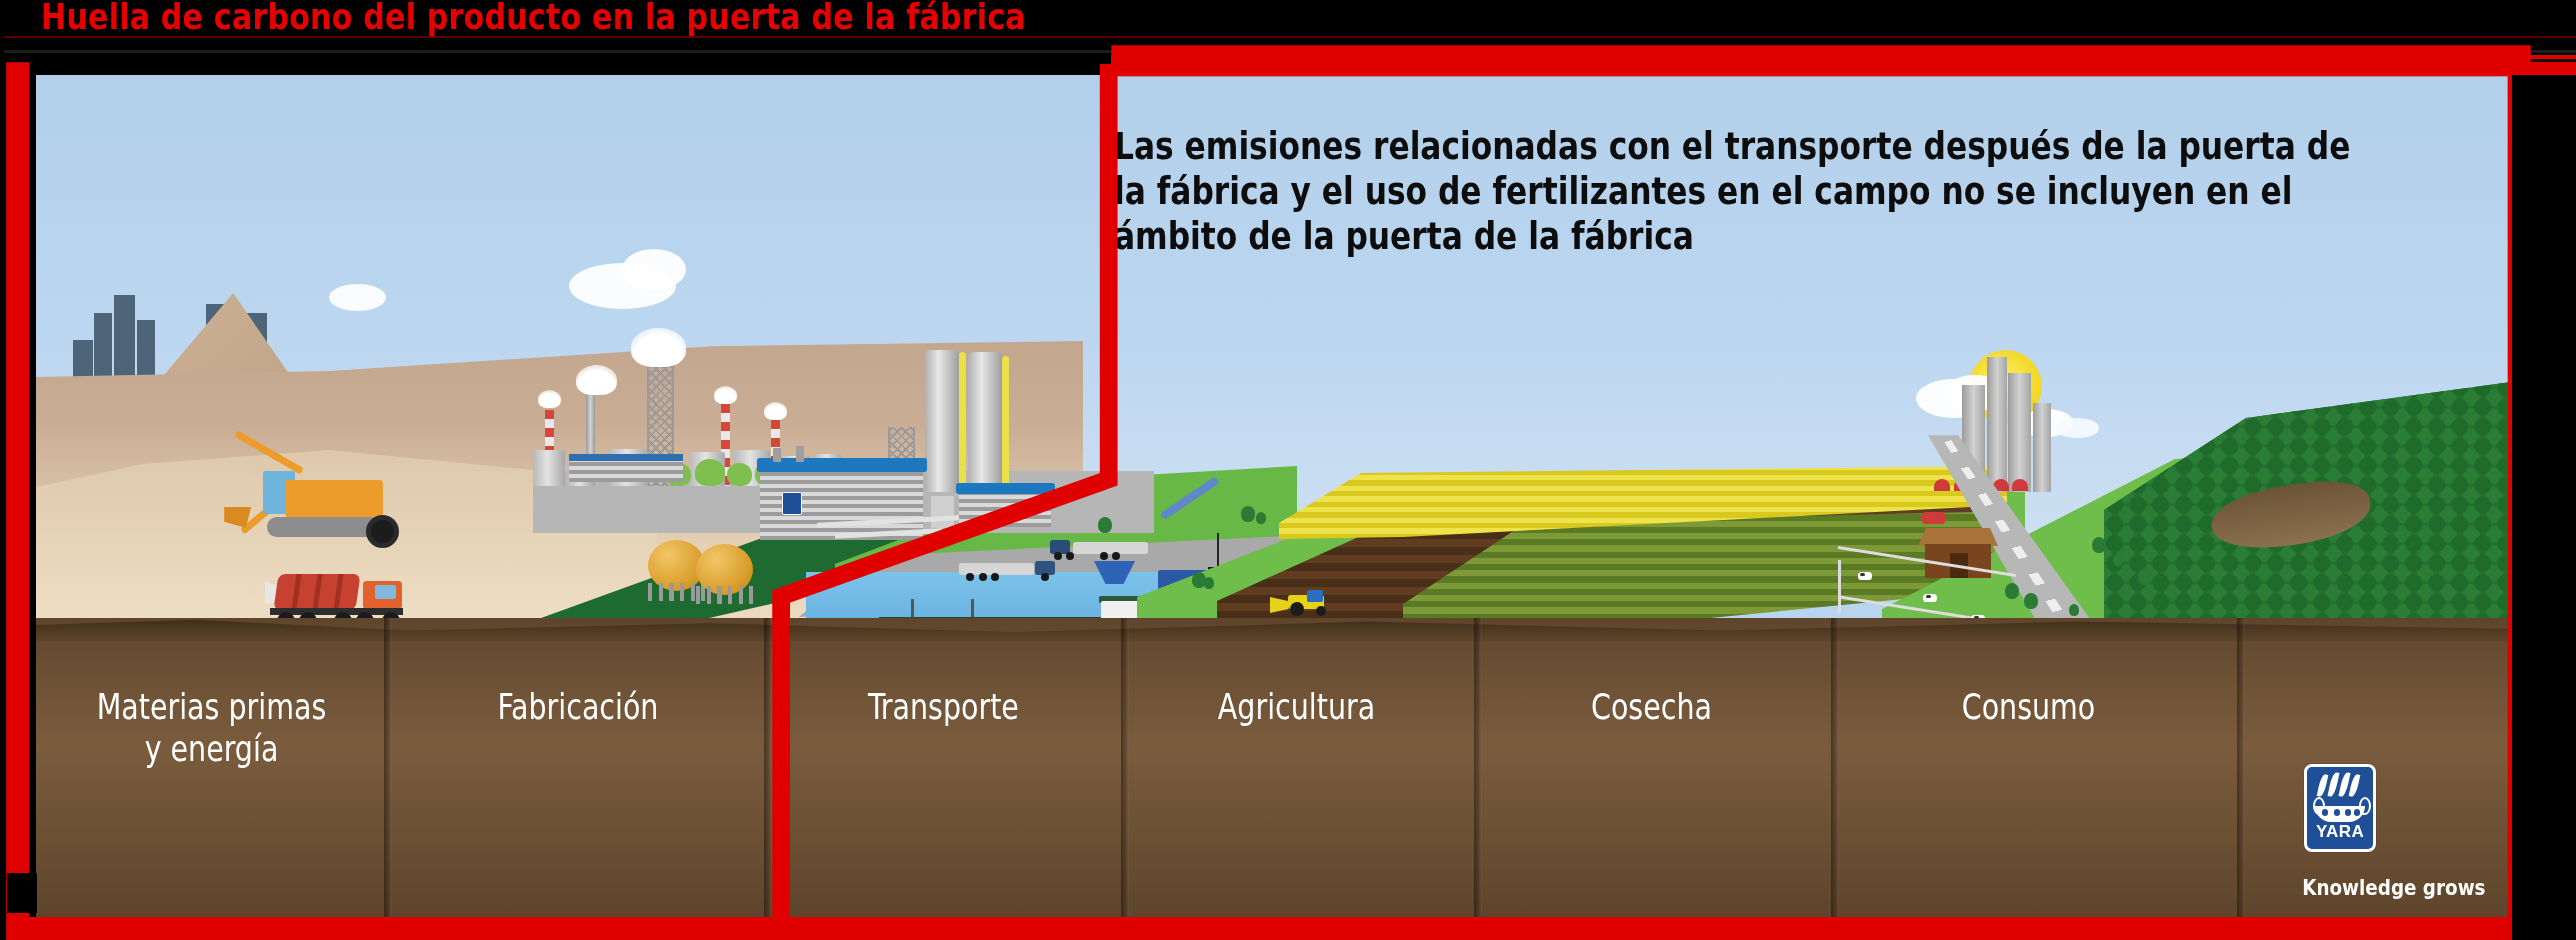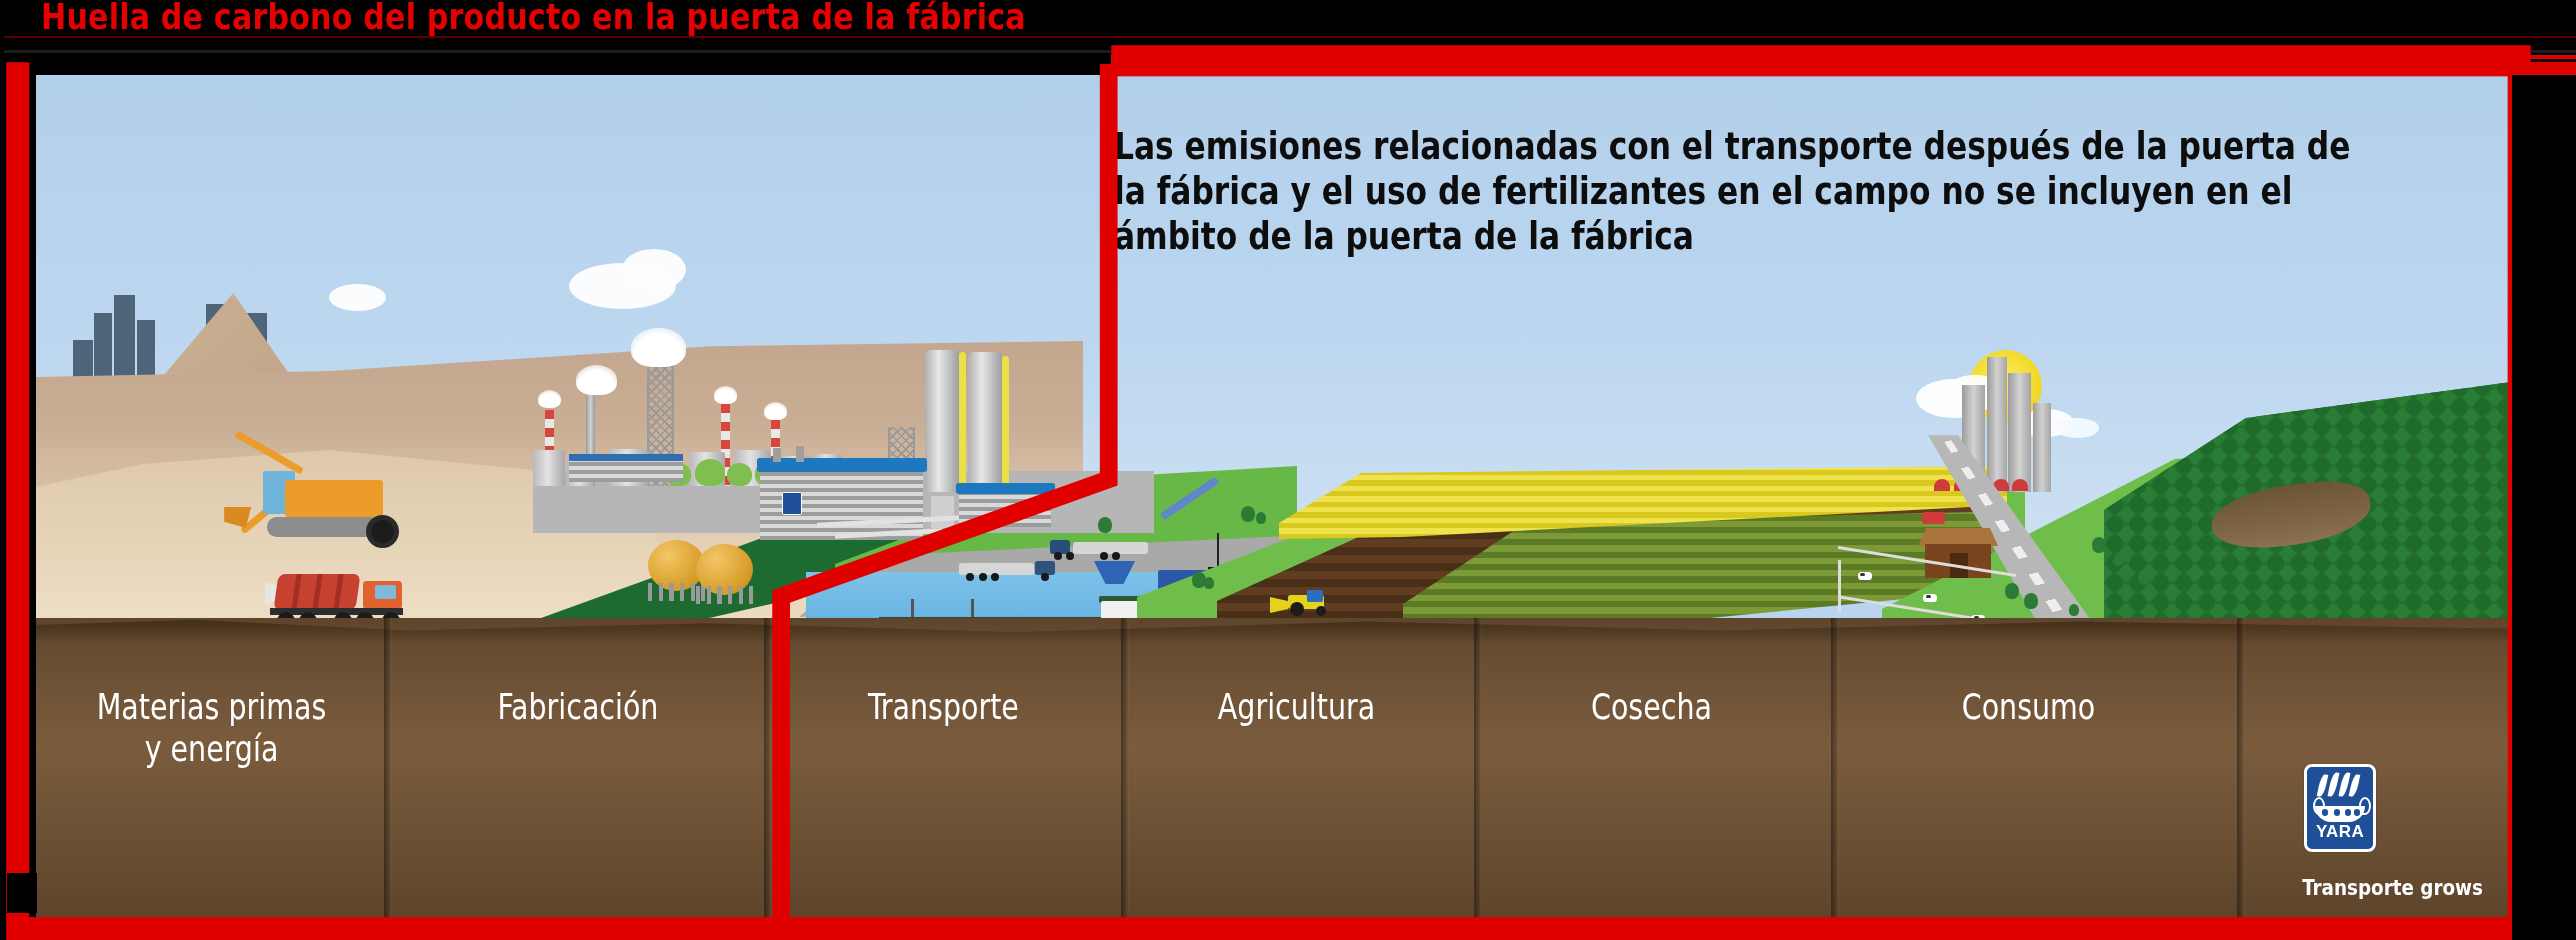"Transporte grows" div.yara-tag { text: Transporte -> Knowledge }
